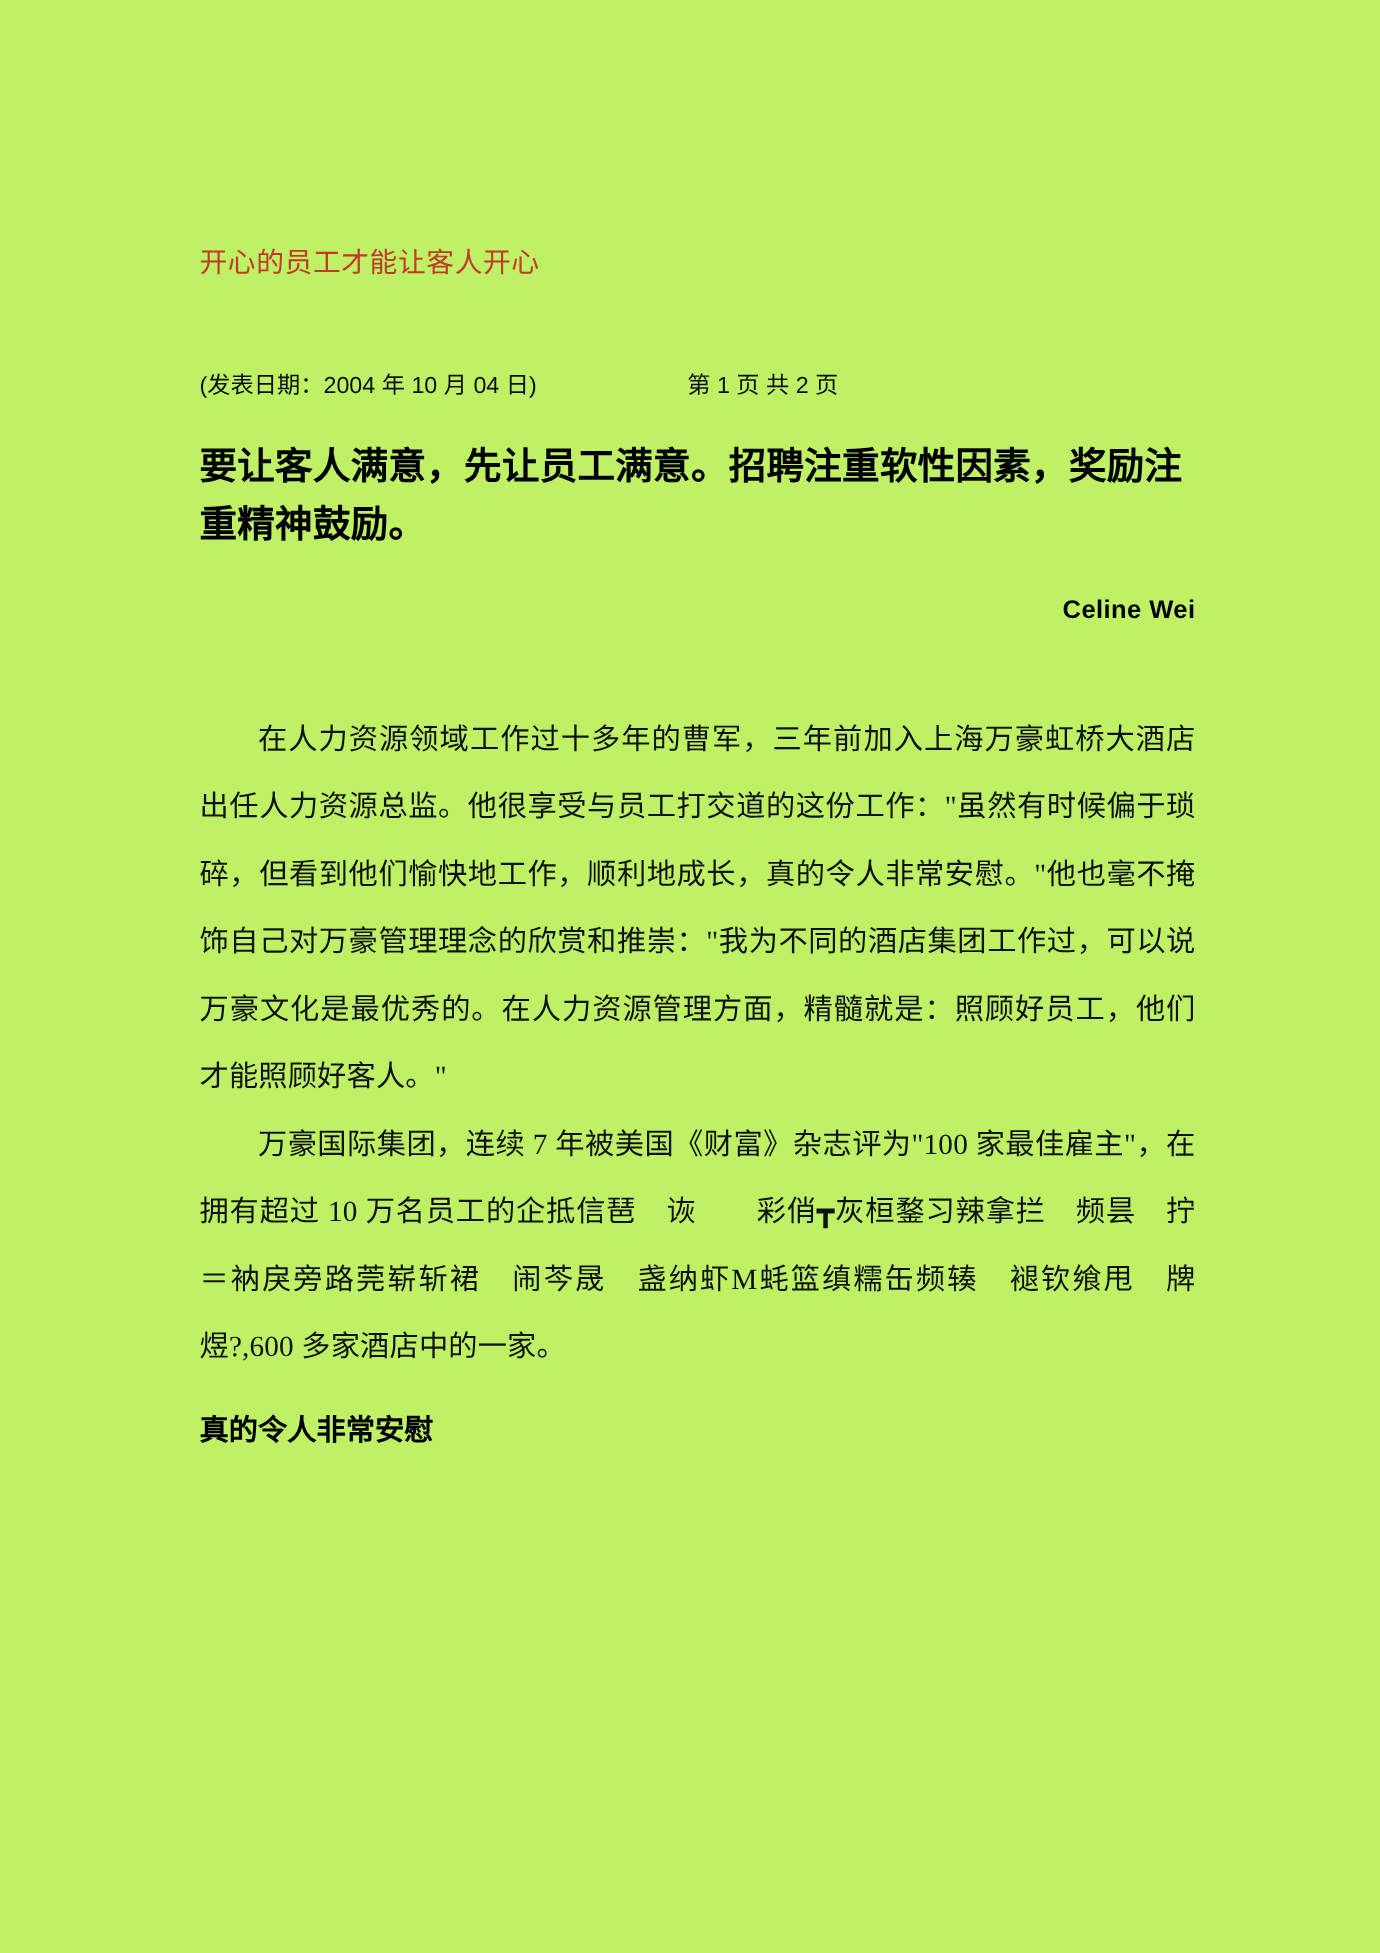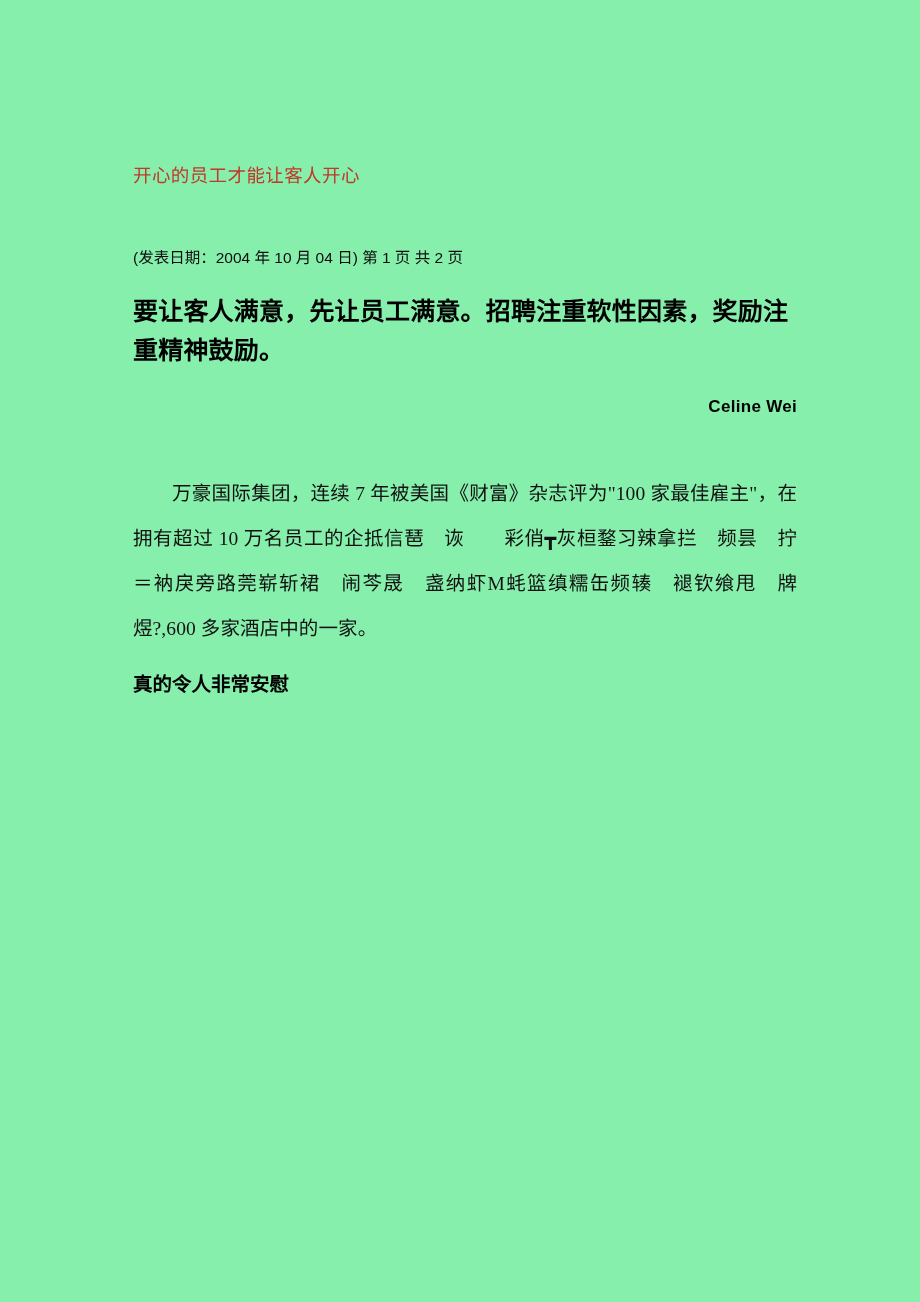"开心的员工才能让客人开心" .page { background: #86efac -> #bef264 }
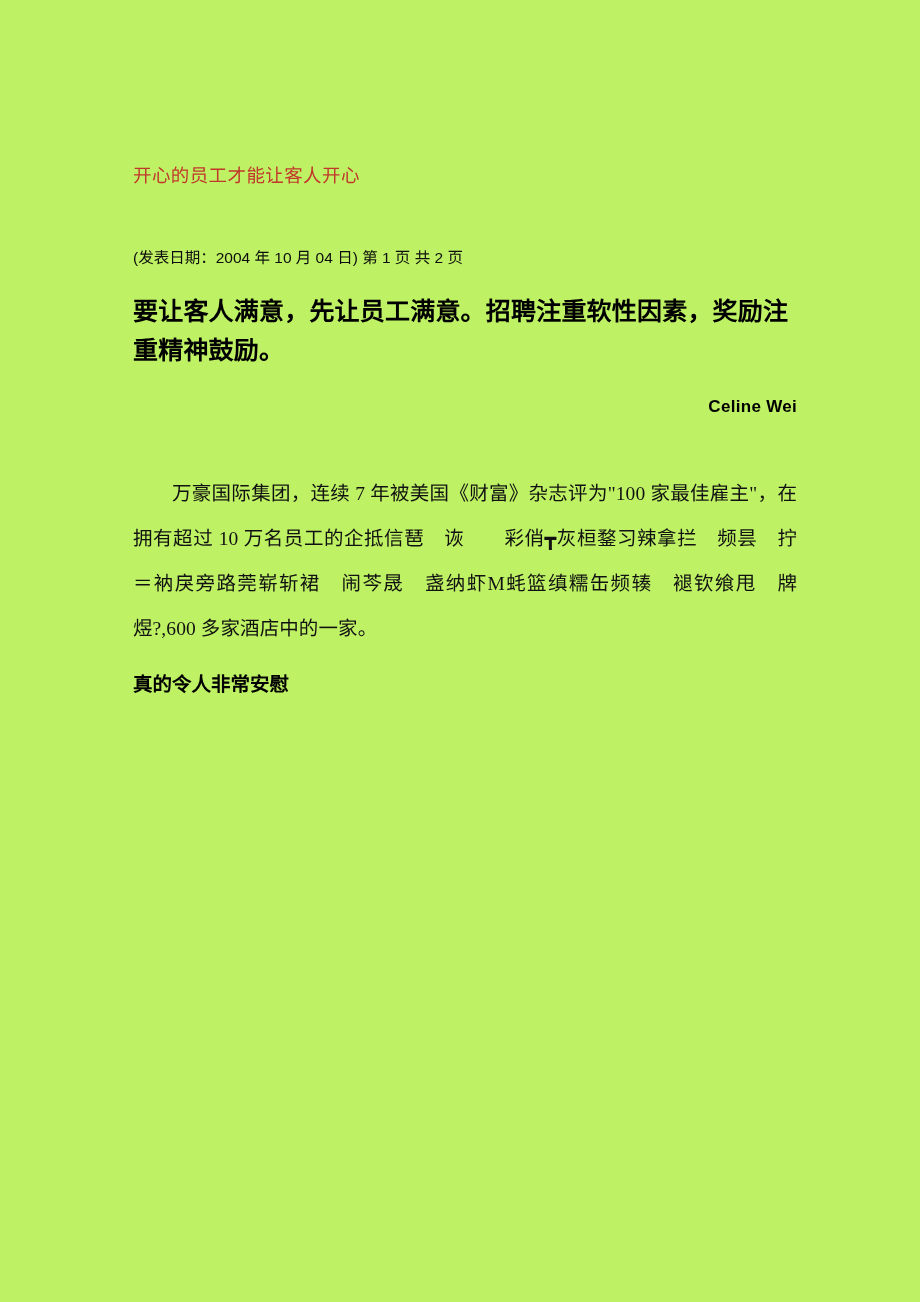"第 1 页 共 2" .meta-pages { margin-left: none -> 96px }
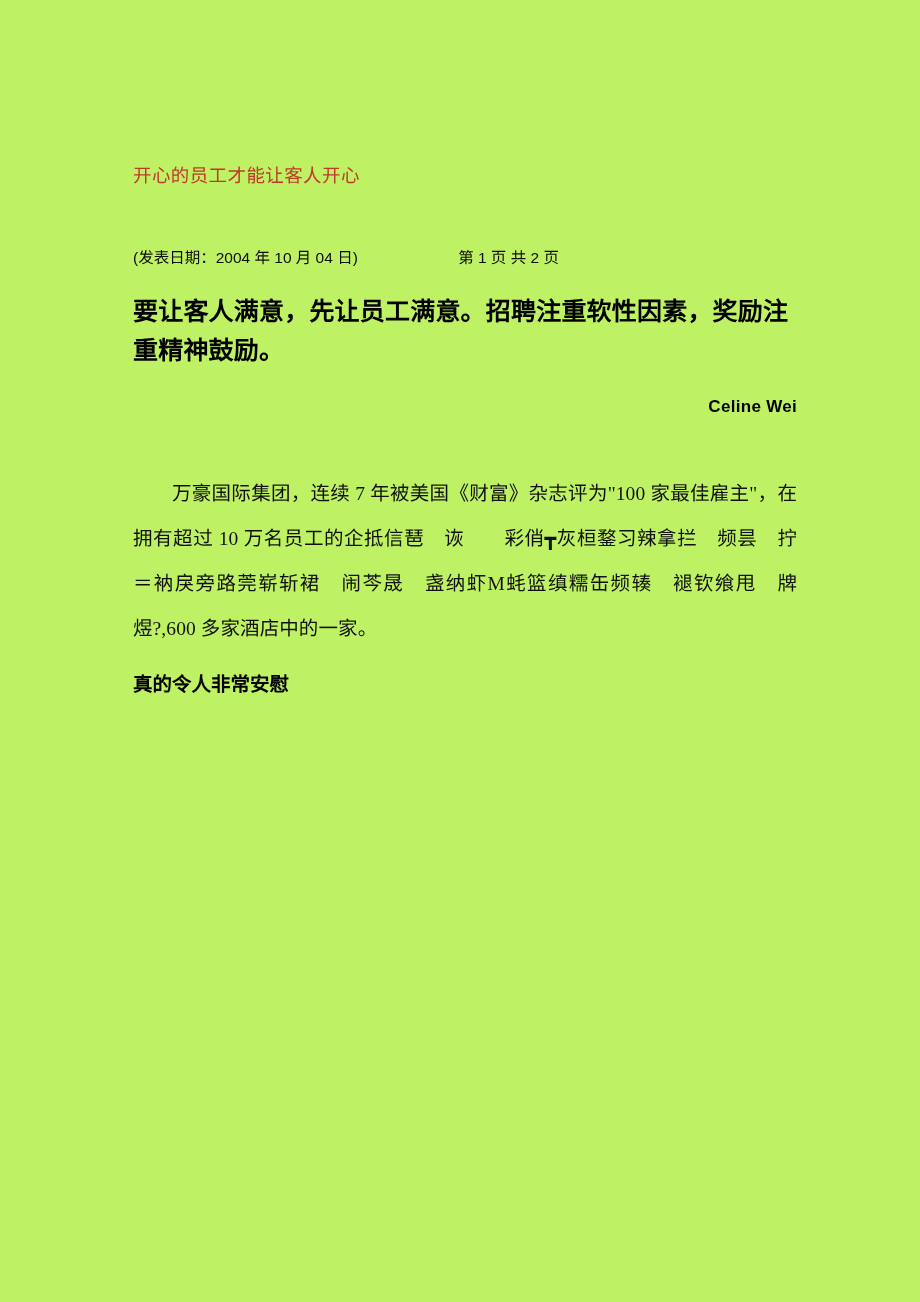"在人力资源领域工作过十多年的曹军，三年前加入上海万豪虹桥大酒店出任人力资源总监。" p.para { html: none -> <p>在人力资源领域工作过十多年的曹军，三年前加入上海万豪虹桥大酒店出任人力资源总监。他很享受与员工打交道的这份工作："虽然有时候偏于琐碎，但看到他们愉快地工作，顺利地成长，真的令人非常安慰。"他也毫不掩饰自己对万豪管理理念的欣赏和推崇："我为不同的酒店集团工作过，可以说万豪文化是最优秀的。在人力资源管理方面，精髓就是：照顾好员工，他们才能照顾好客人。"</p> }
